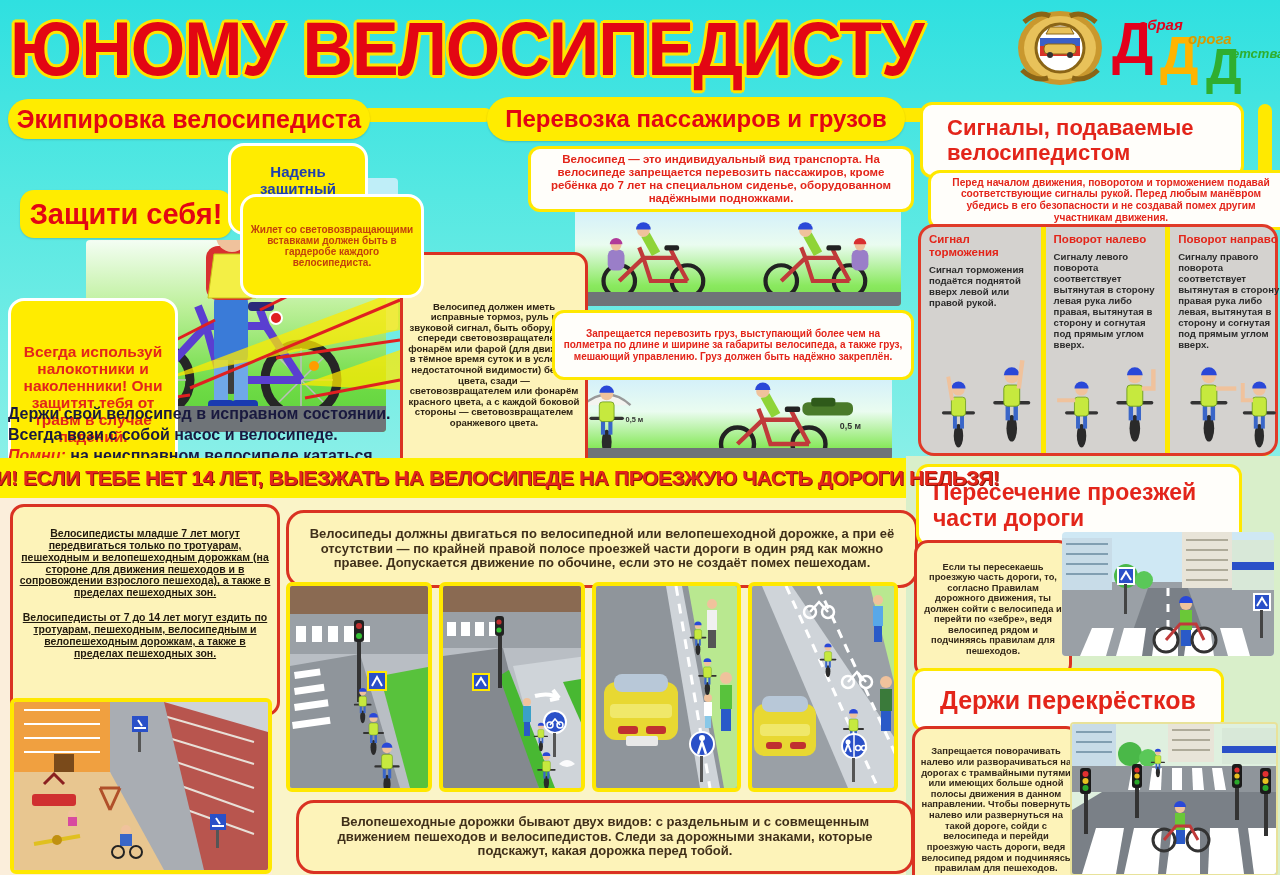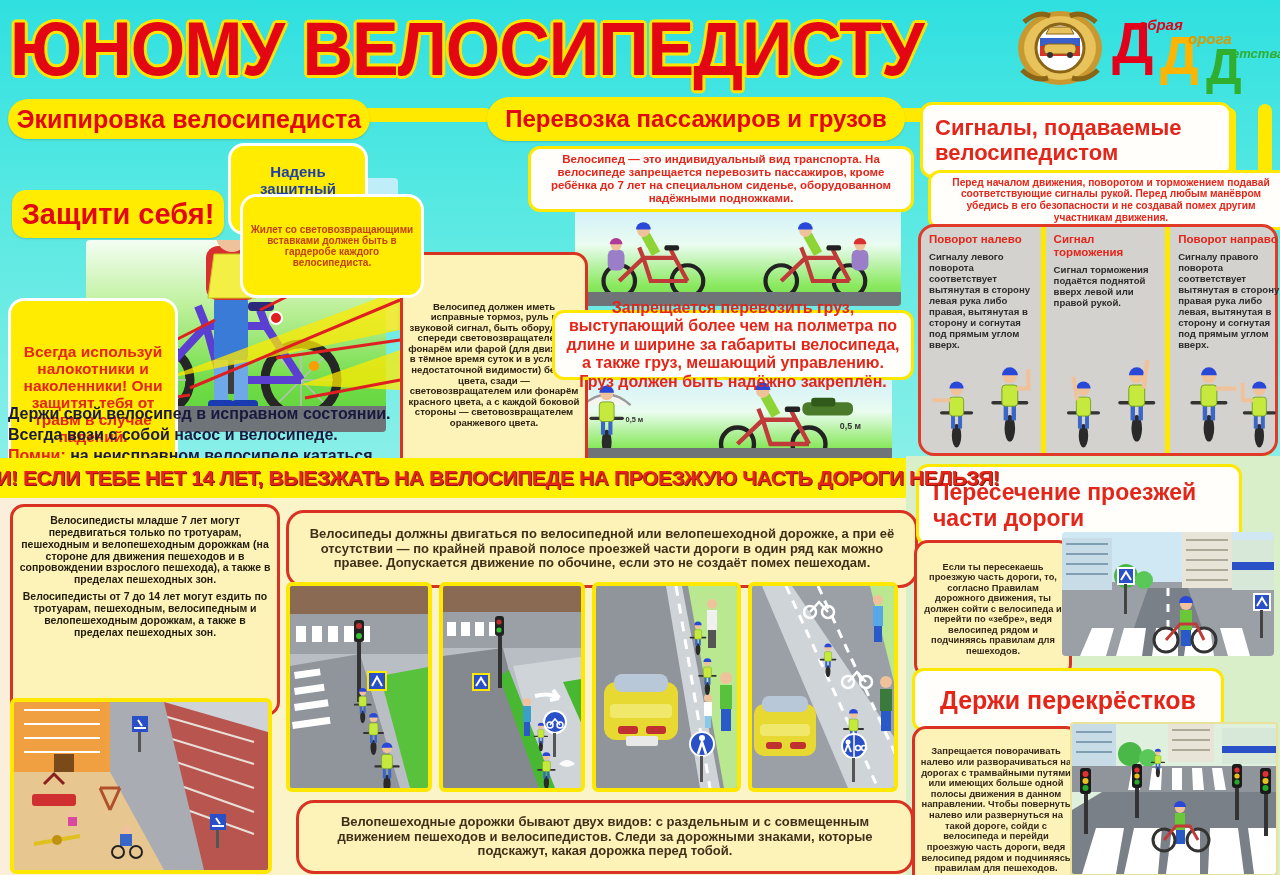"Сигналы, подаваемые велосипедистом" div.abs { padding-left: 12px -> 24px }
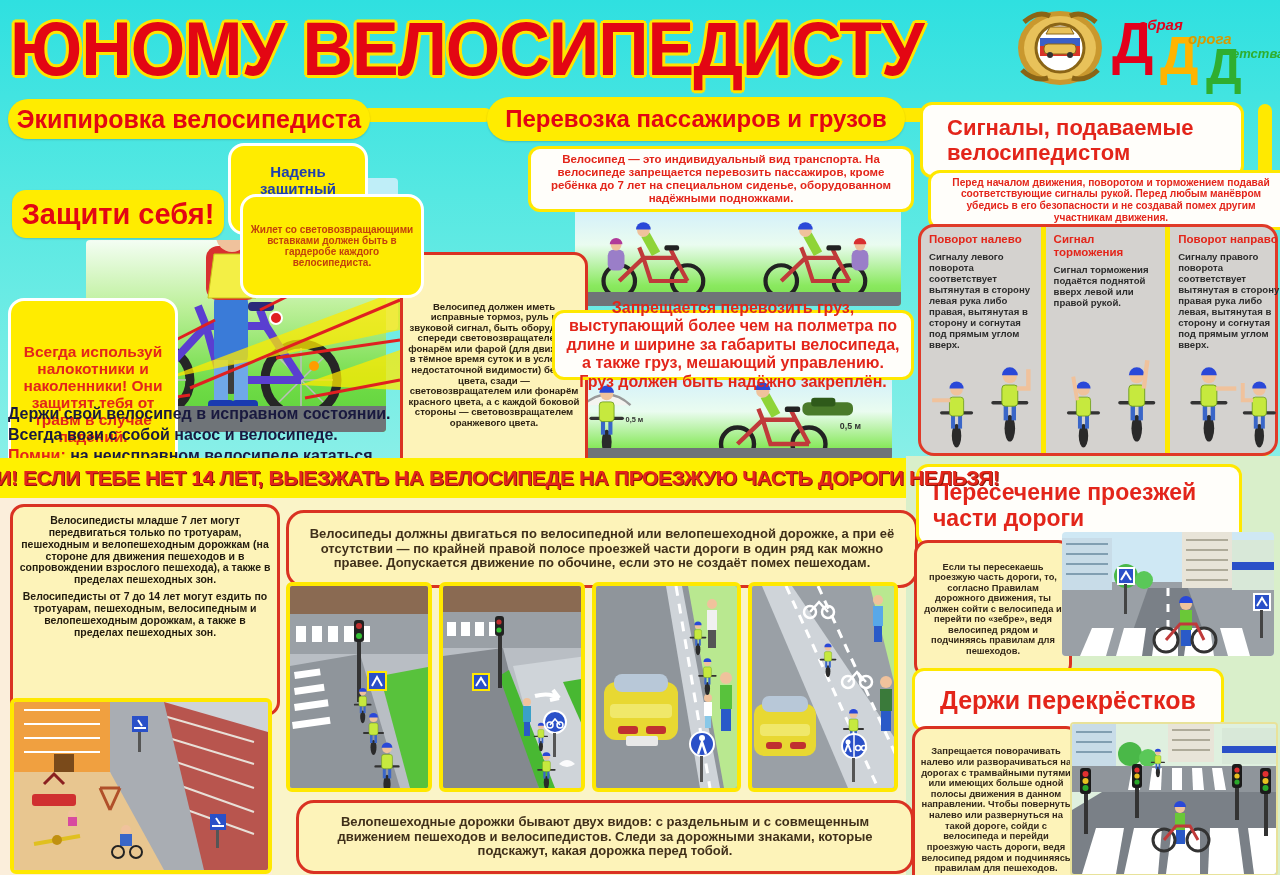"Защити себя!" div.abs { left: 12px -> 20px }
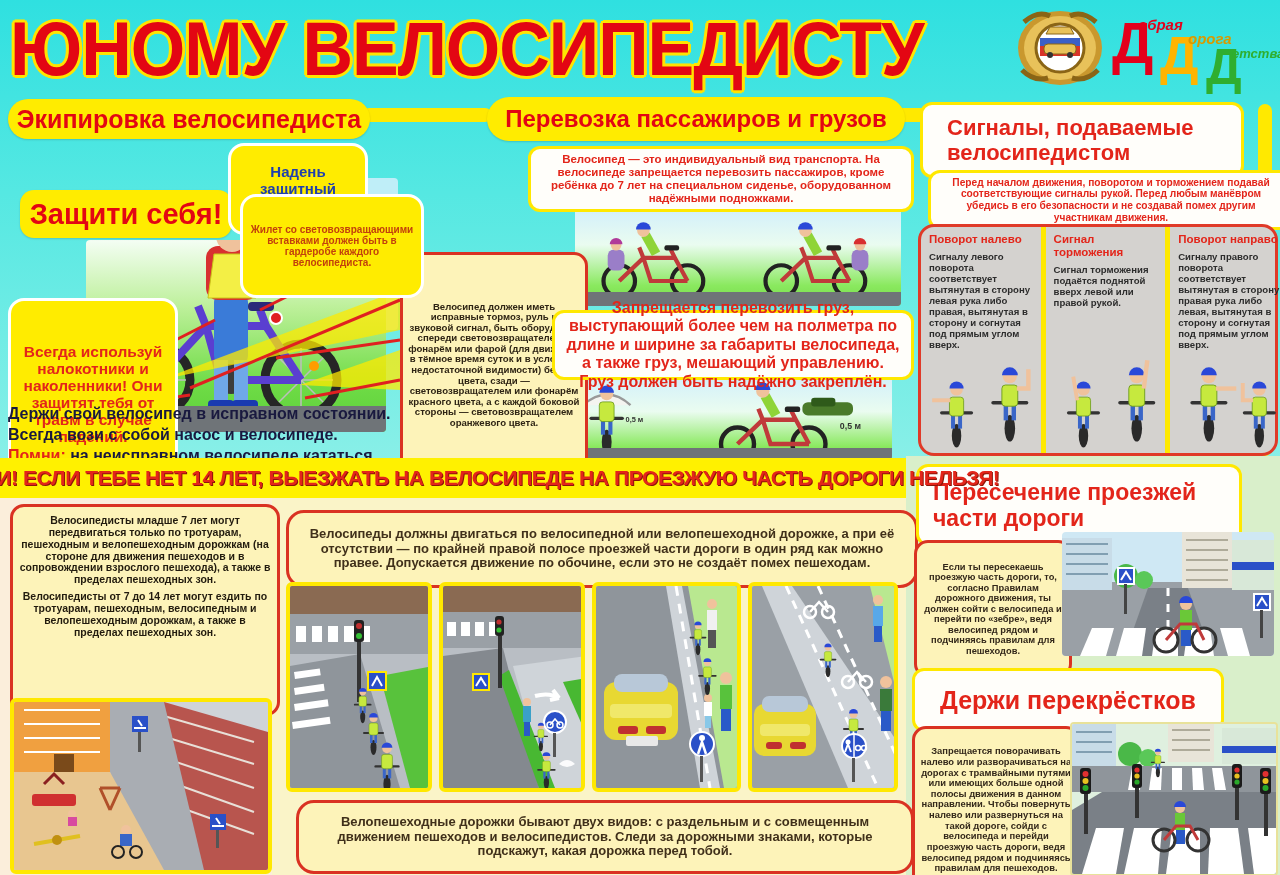"Поворот налево" div.sig-col { order: before "Сигнал торможения" -> after "Сигнал торможения" }
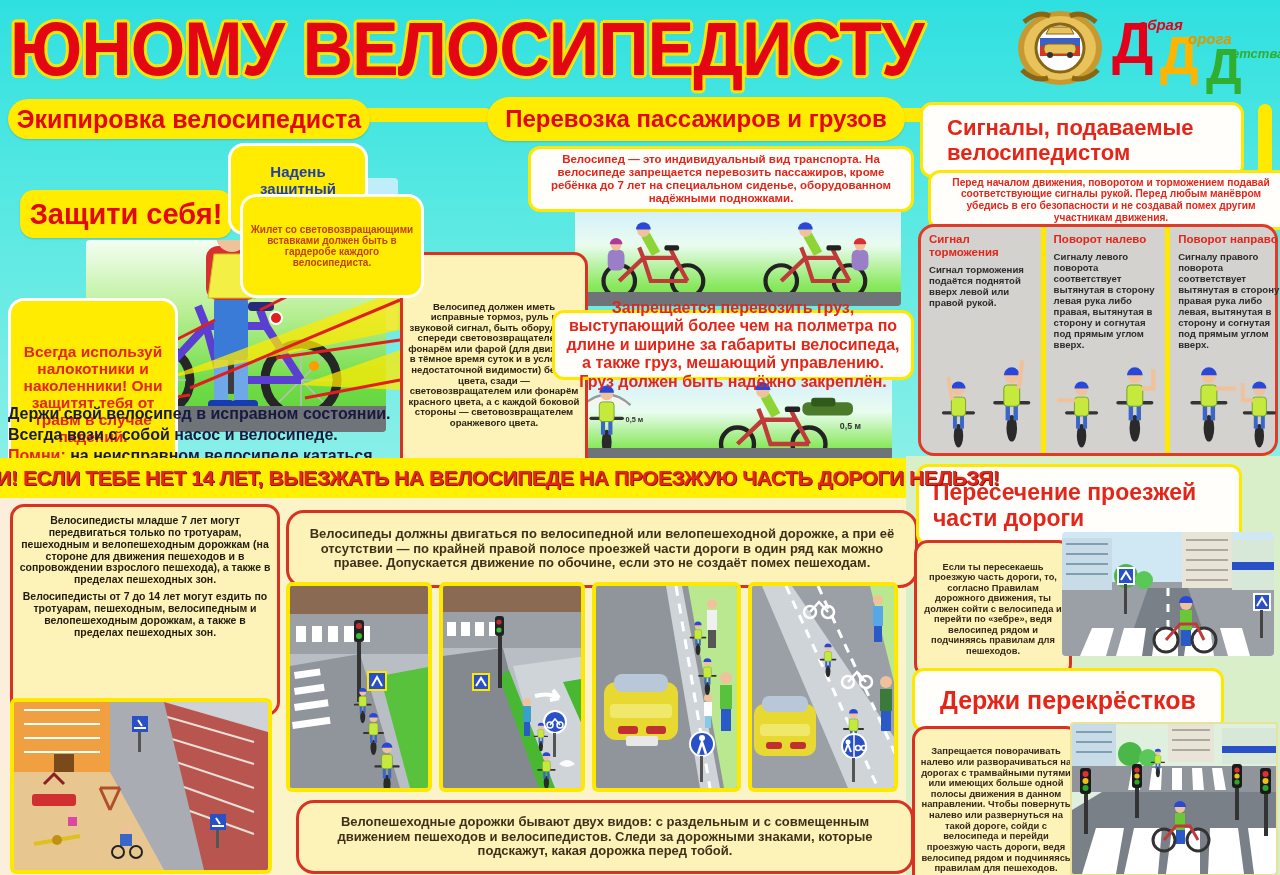"Запрещается перевозить груз, выступающий" div.abs { font-size: 16px -> 10px }
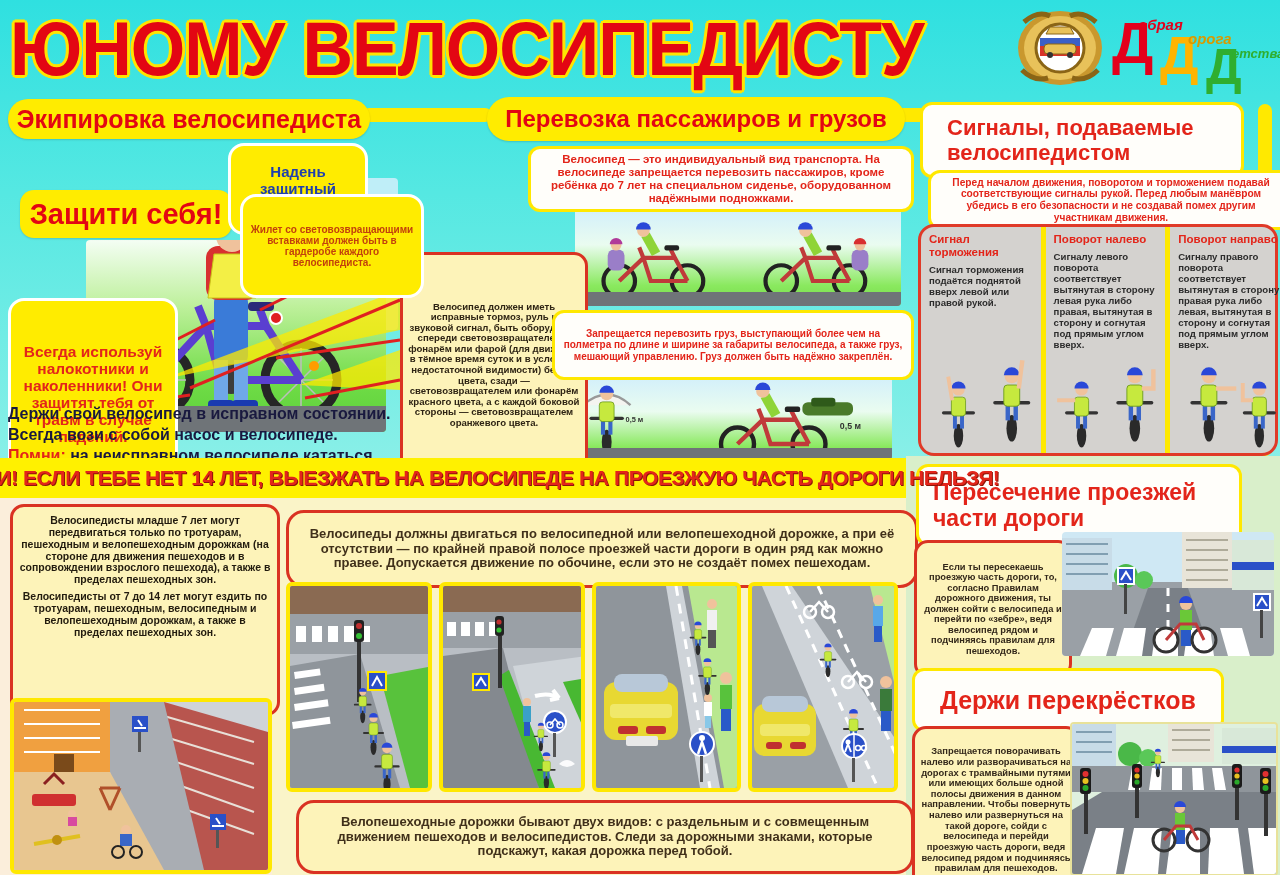"Помни:" .eq-footer .warn { font-style: none -> italic }
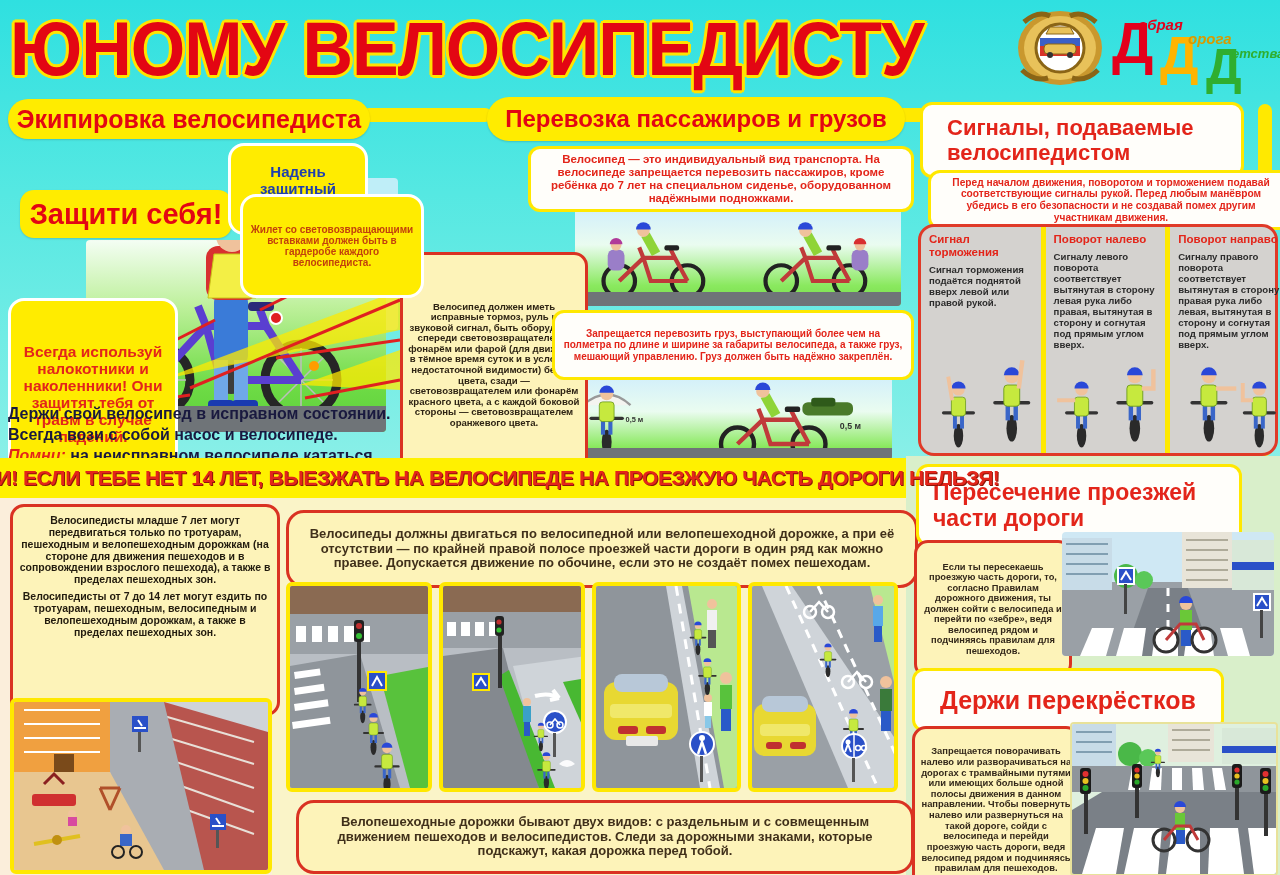"Велосипедисты младше 7 лет могут" .rules p { margin: 0 0 5px 0 -> 13px 0 5px 0; text-decoration: none -> underline }
